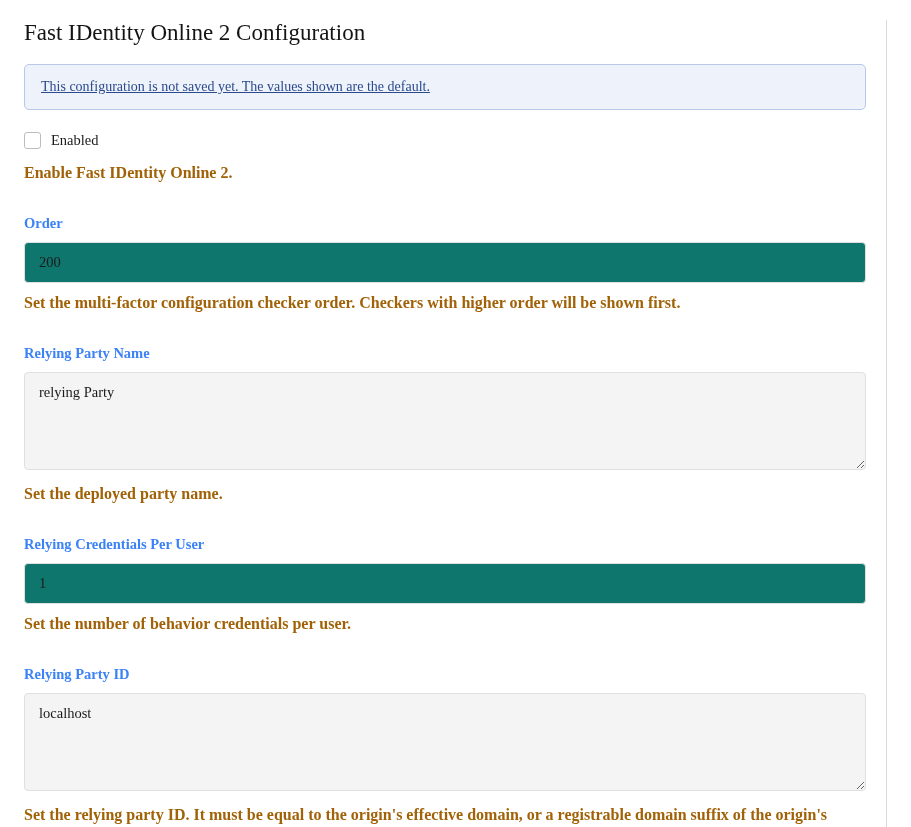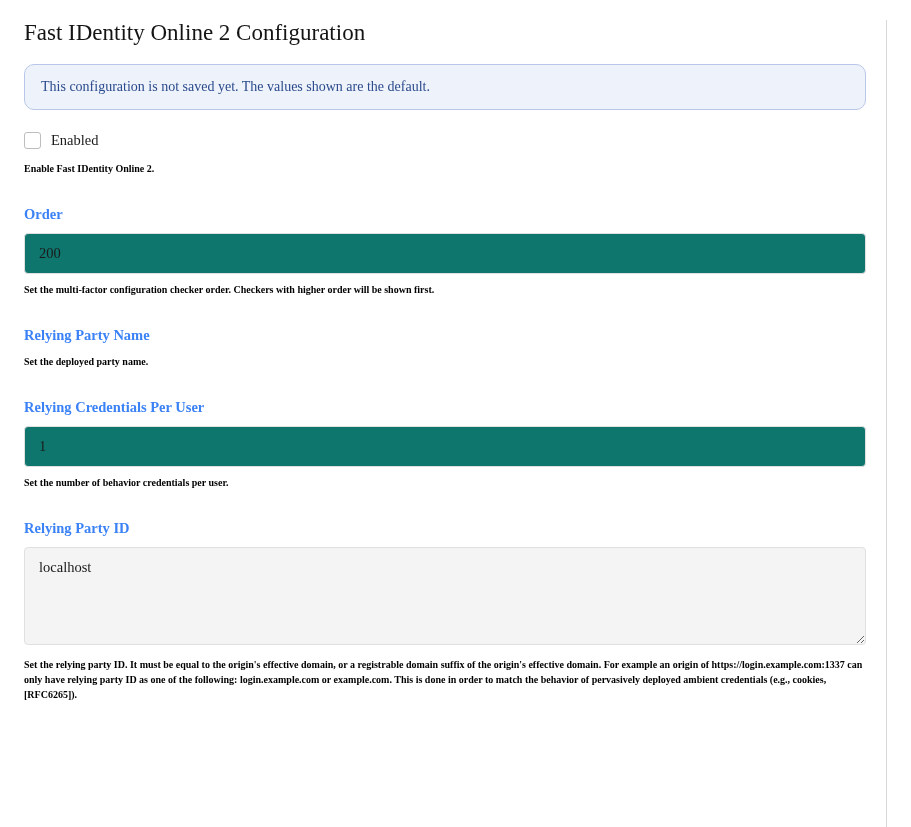"This configuration is not saved" .alert-banner { border-radius: 10px -> 5px; text-decoration: none -> underline }
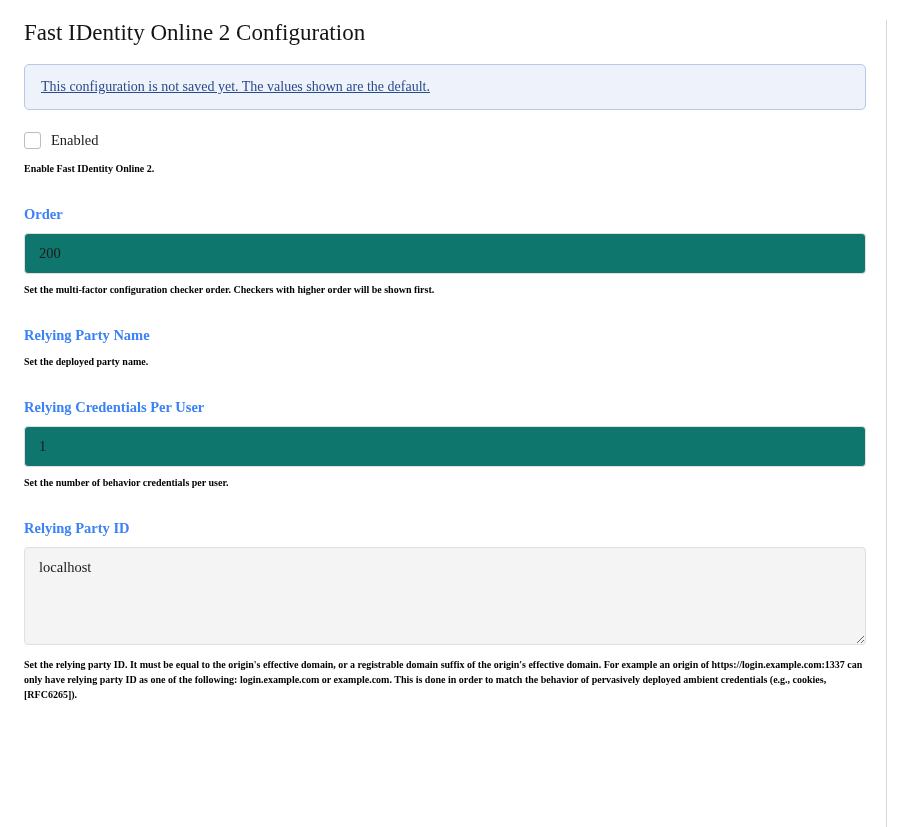"Enable Fast IDentity Online 2." .help-text { color: #000000 -> #a16207; font-size: 10px -> 16px }
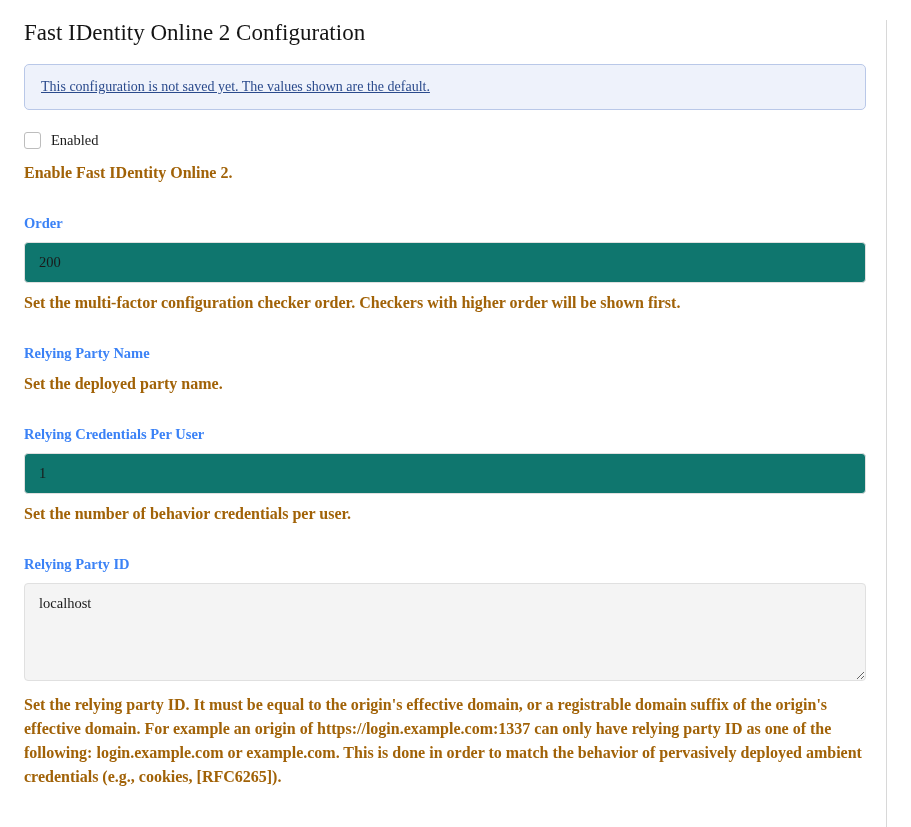"relying Party" textarea.textarea { html: none -> <textarea>relying Party</textarea> }
